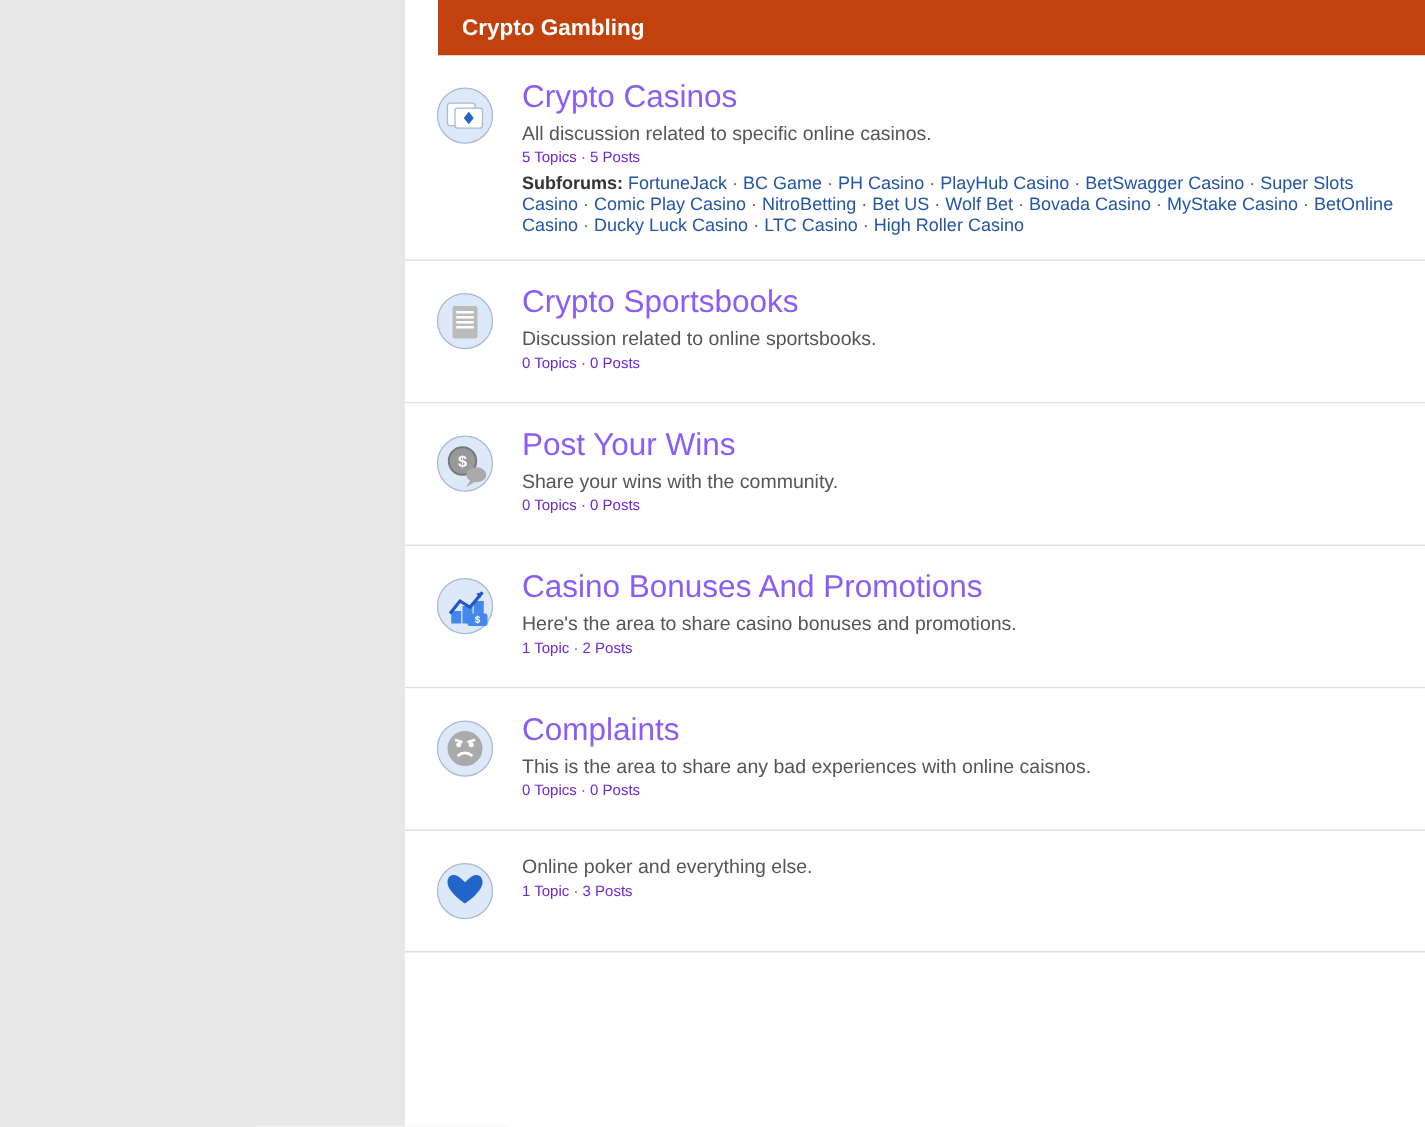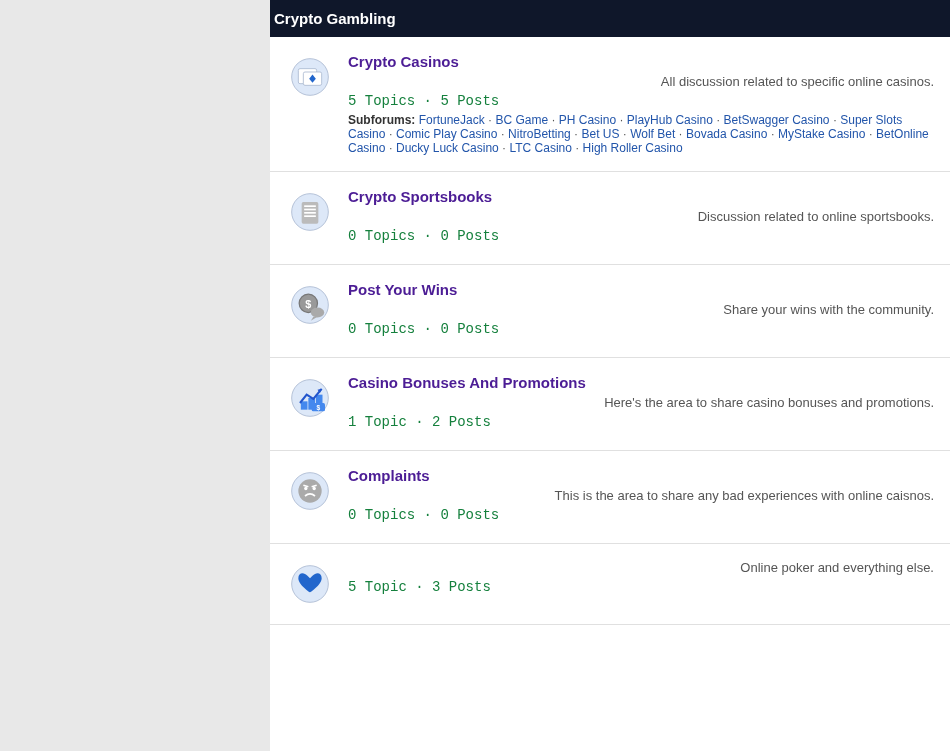"Crypto Gambling" .section-header { background: #0f172a -> #c2410c; margin-left: none -> 22px; padding: 10px 4px -> 10px 16px }
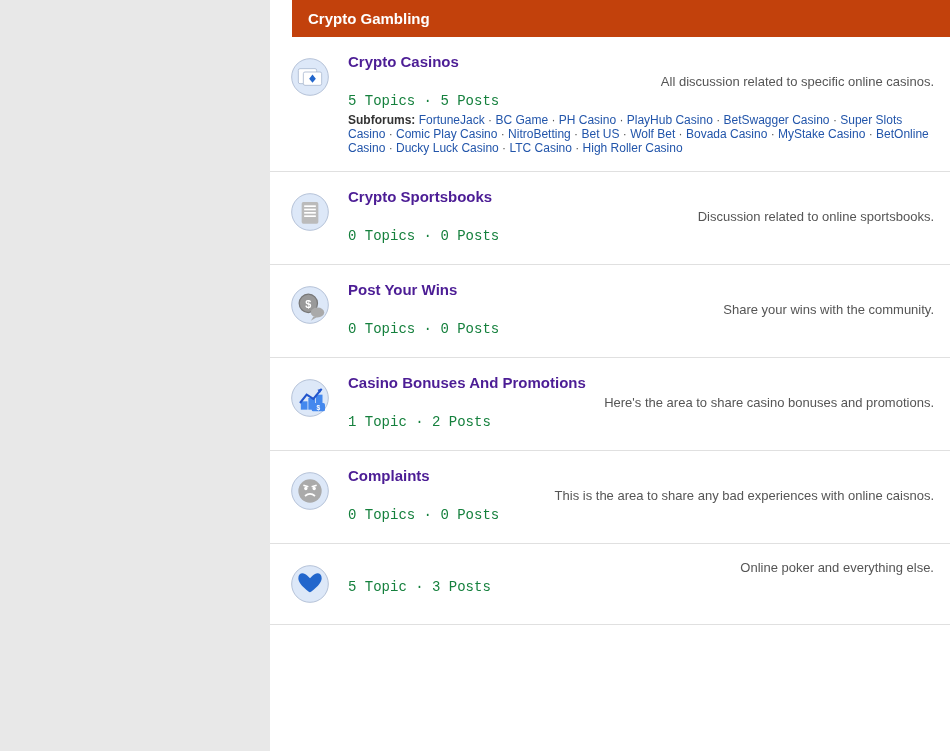"Crypto Casinos" .forum-title { color: #4c1d95 -> #8b5cf6; font-size: 15px -> 21px; font-weight: bold -> normal }
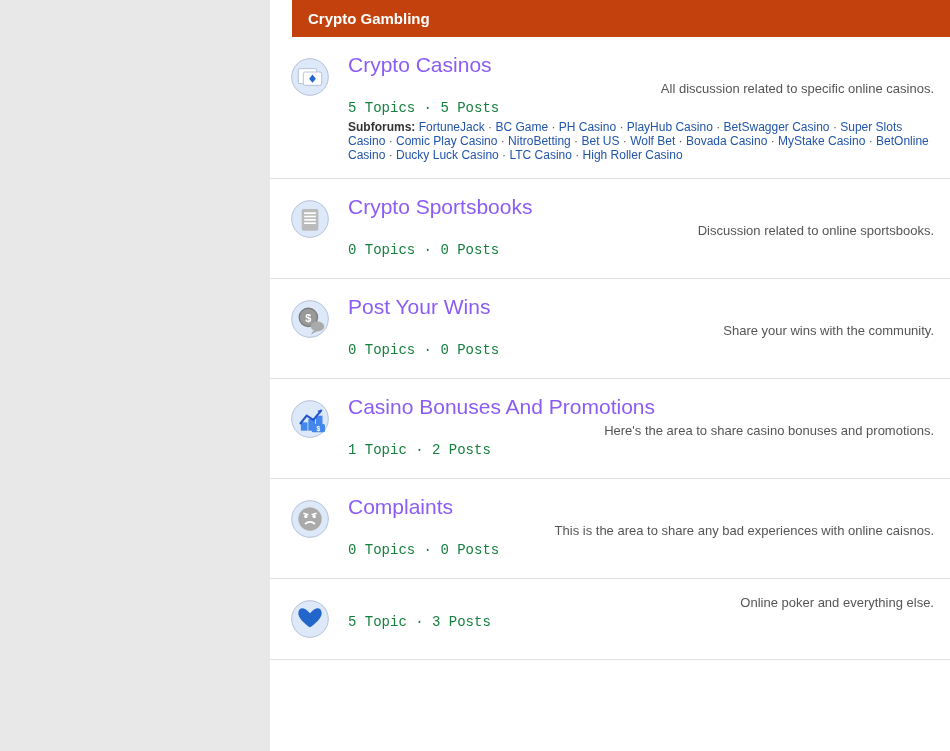"All discussion related to specific" .forum-desc { text-align: right -> none }
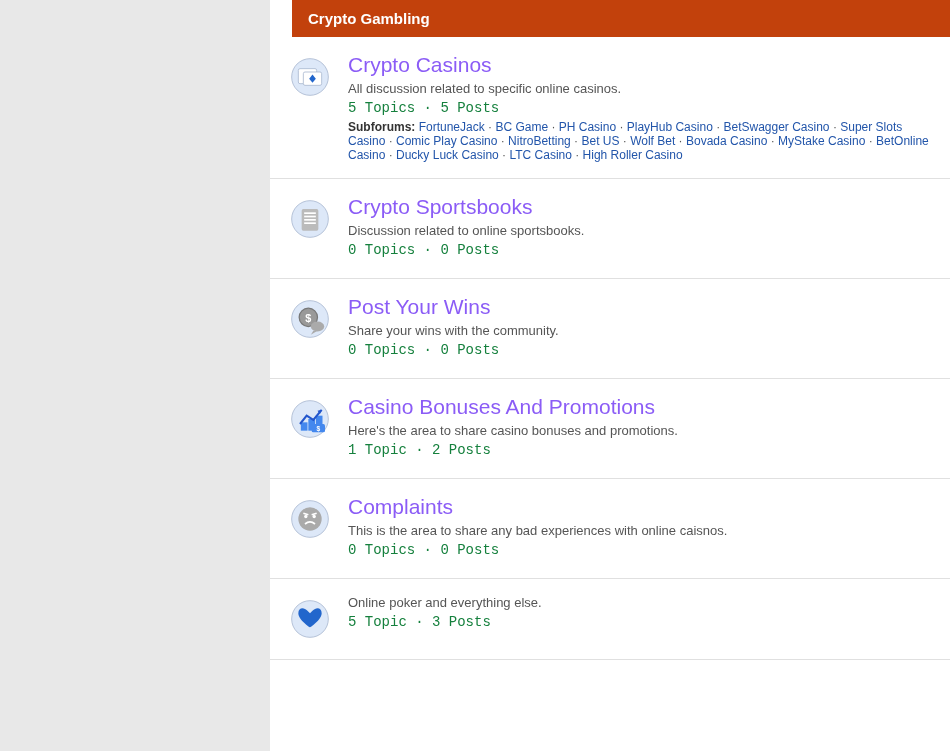"5 Topics · 5 Posts" .forum-stats { color: #15803d -> #6d28d9; font-family: Liberation Mono, monospace -> none; font-size: 14px -> 10px }
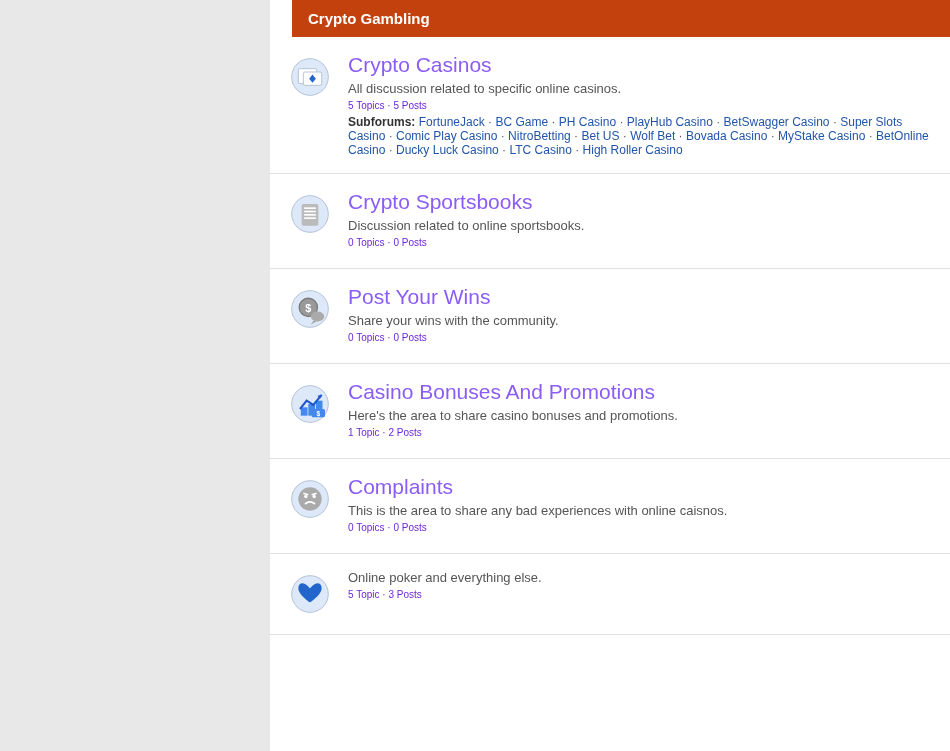"5 Topic · 3 Posts" div.forum-stats { text: 5 -> 1 }
